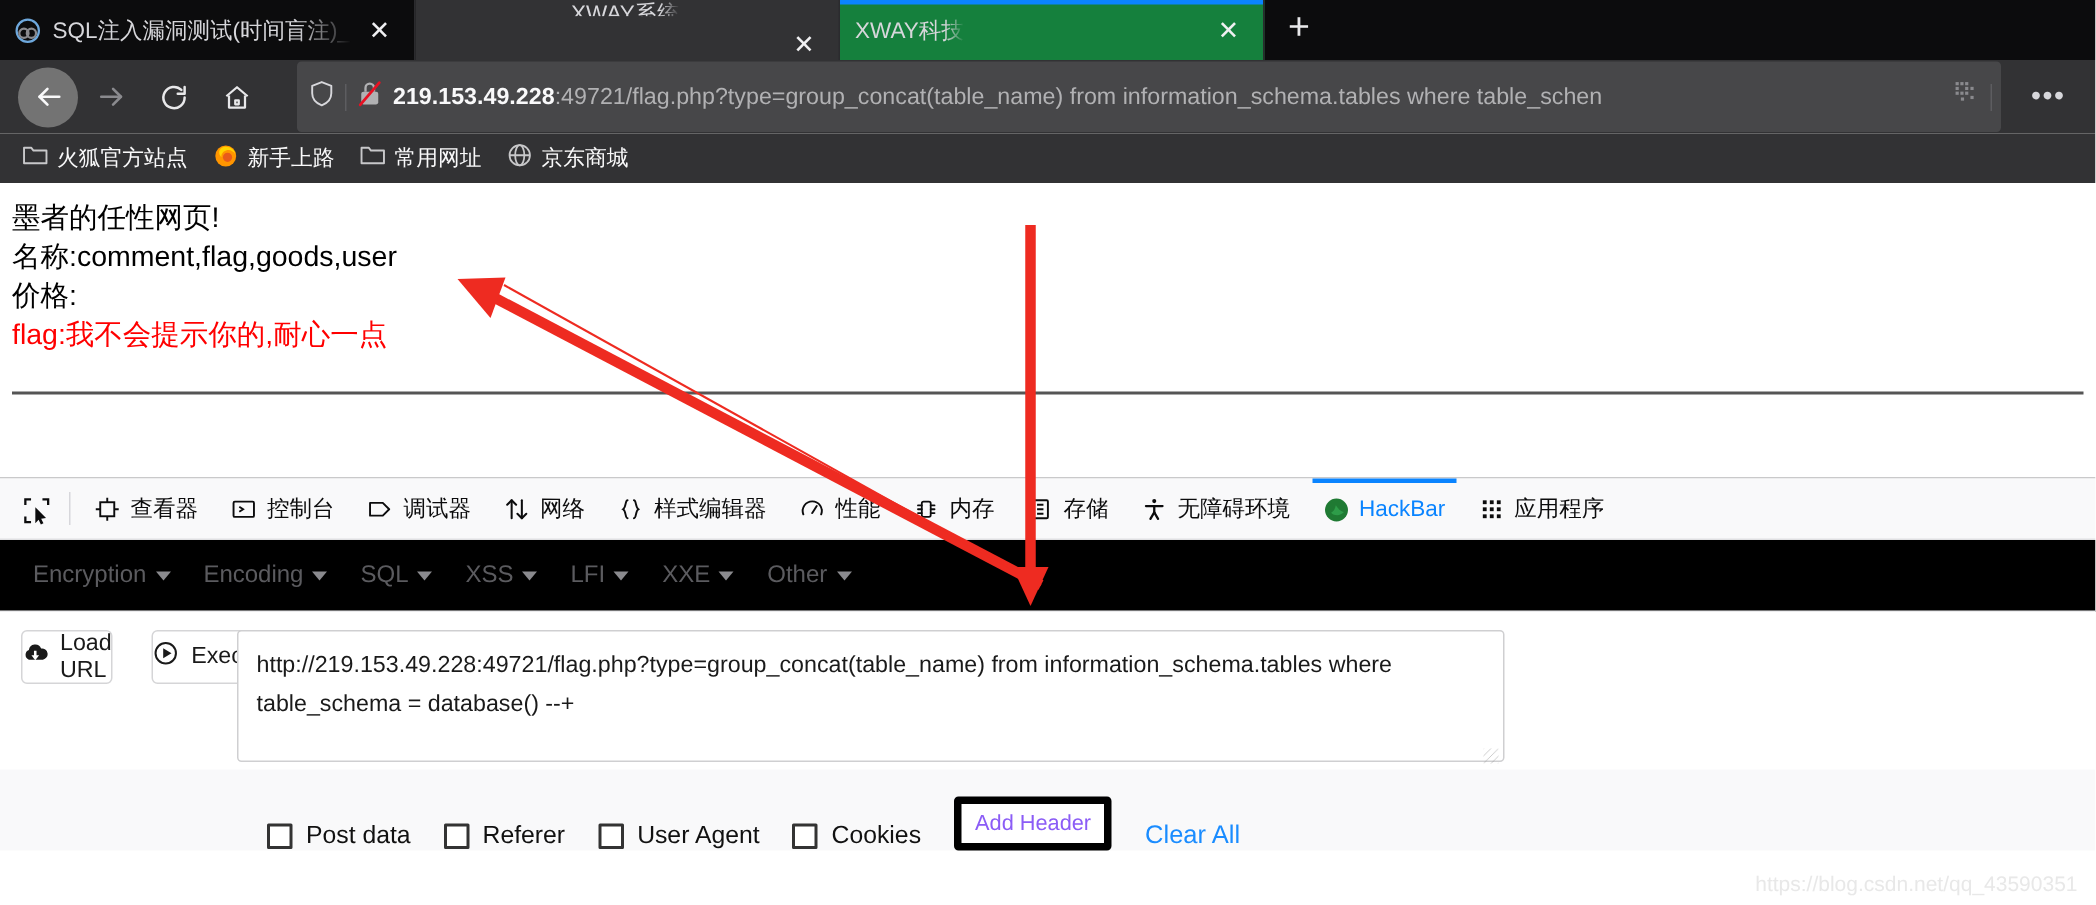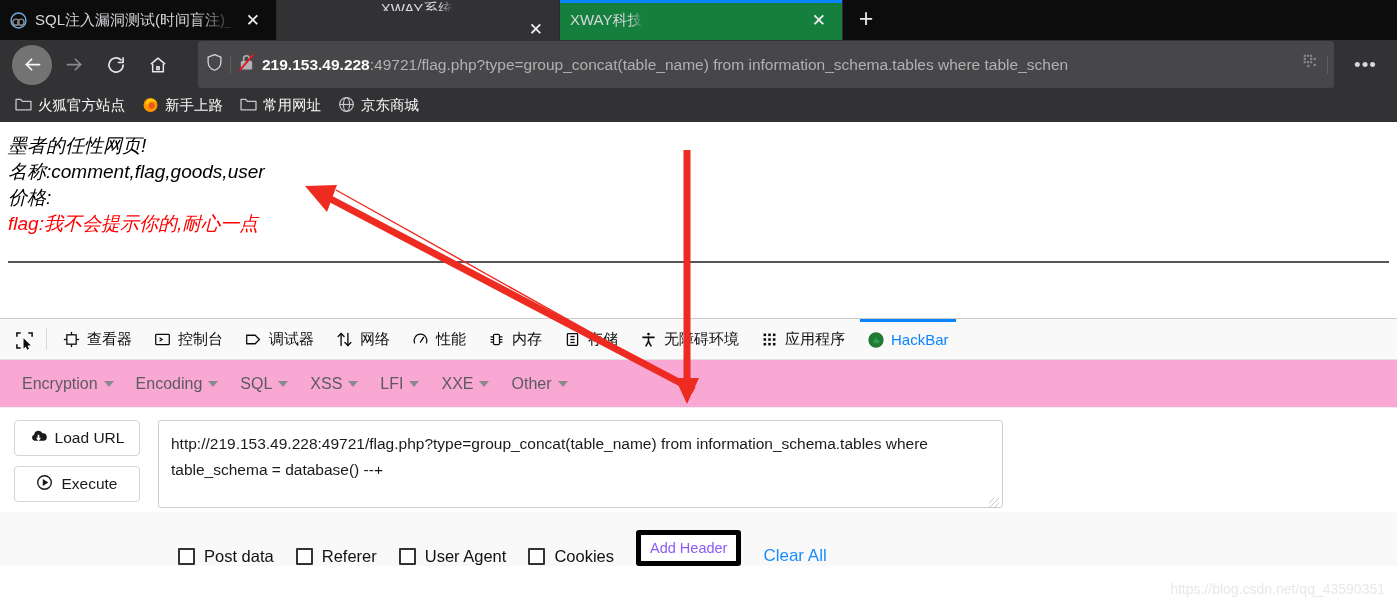"墨者的任性网页!" .page { font-style: italic -> none }
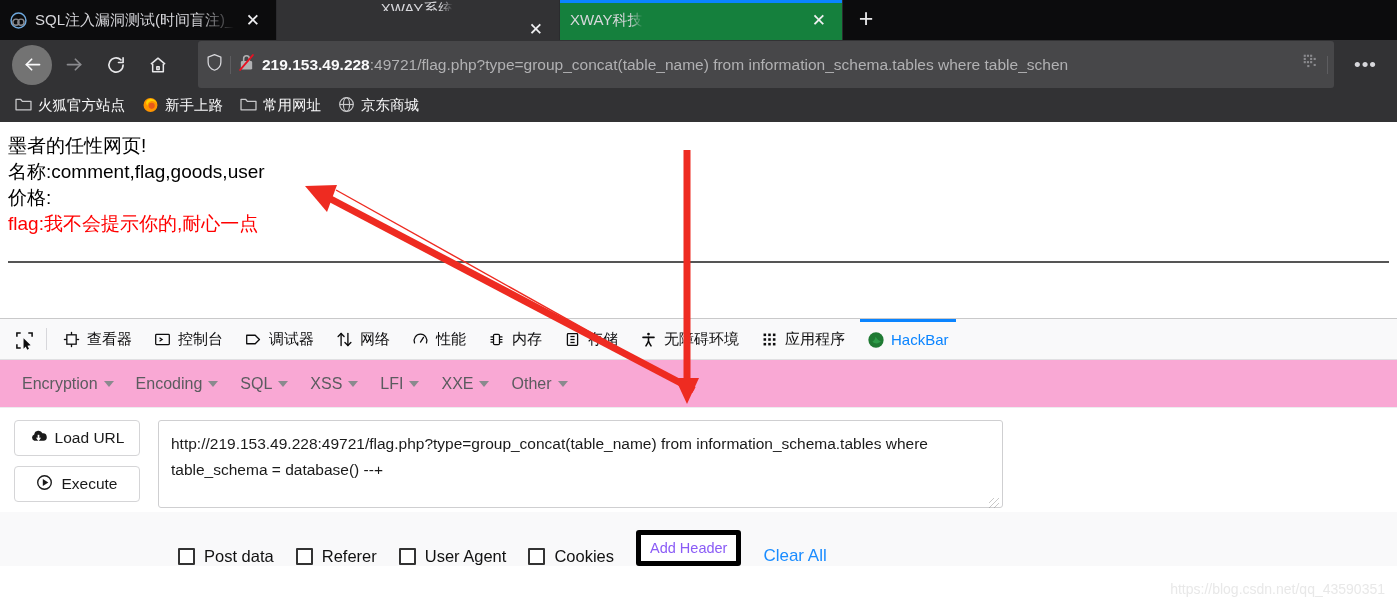"样式编辑器" div.dt-tab { html: none -> <div> <span> <svg> <path></path> <path></path> </svg> </span> <span>样式编辑器</span> </div> }
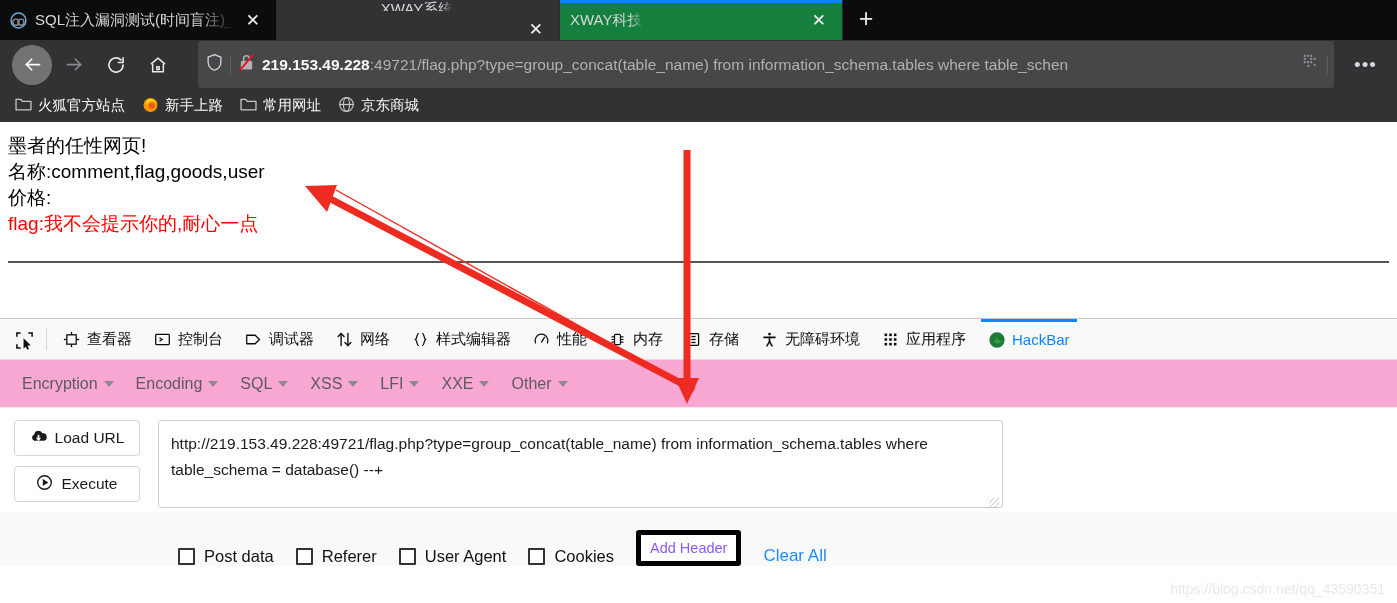"应用程序" div.dt-tab { order: before "HackBar" -> after "HackBar" }
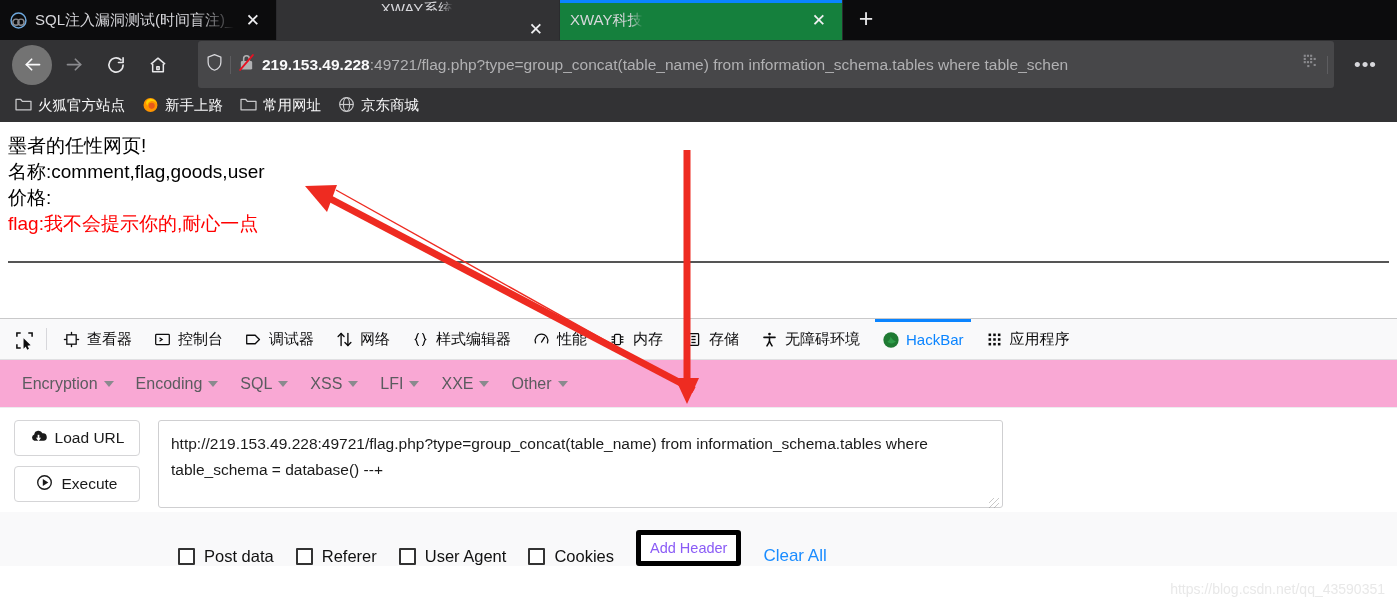"Encryption" .hb-menus { background: #f9a8d4 -> #000000 }
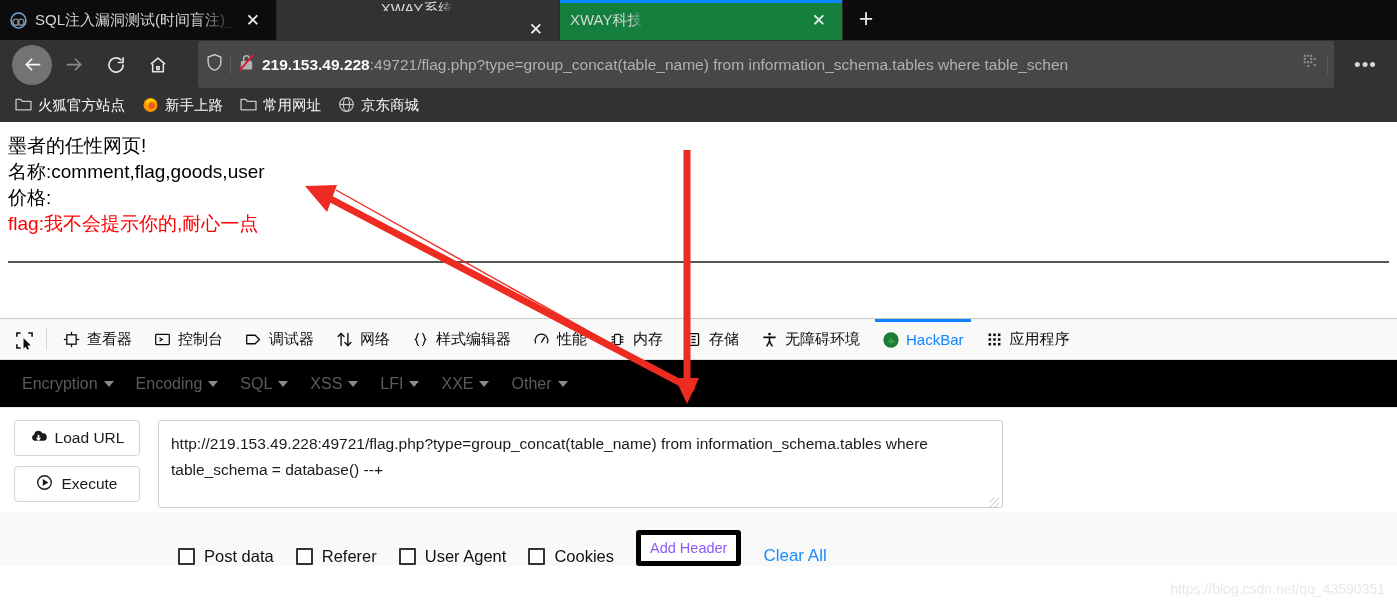"Load URL" .hb-btncol { flex-direction: column -> row; gap: 10px -> 26px }
